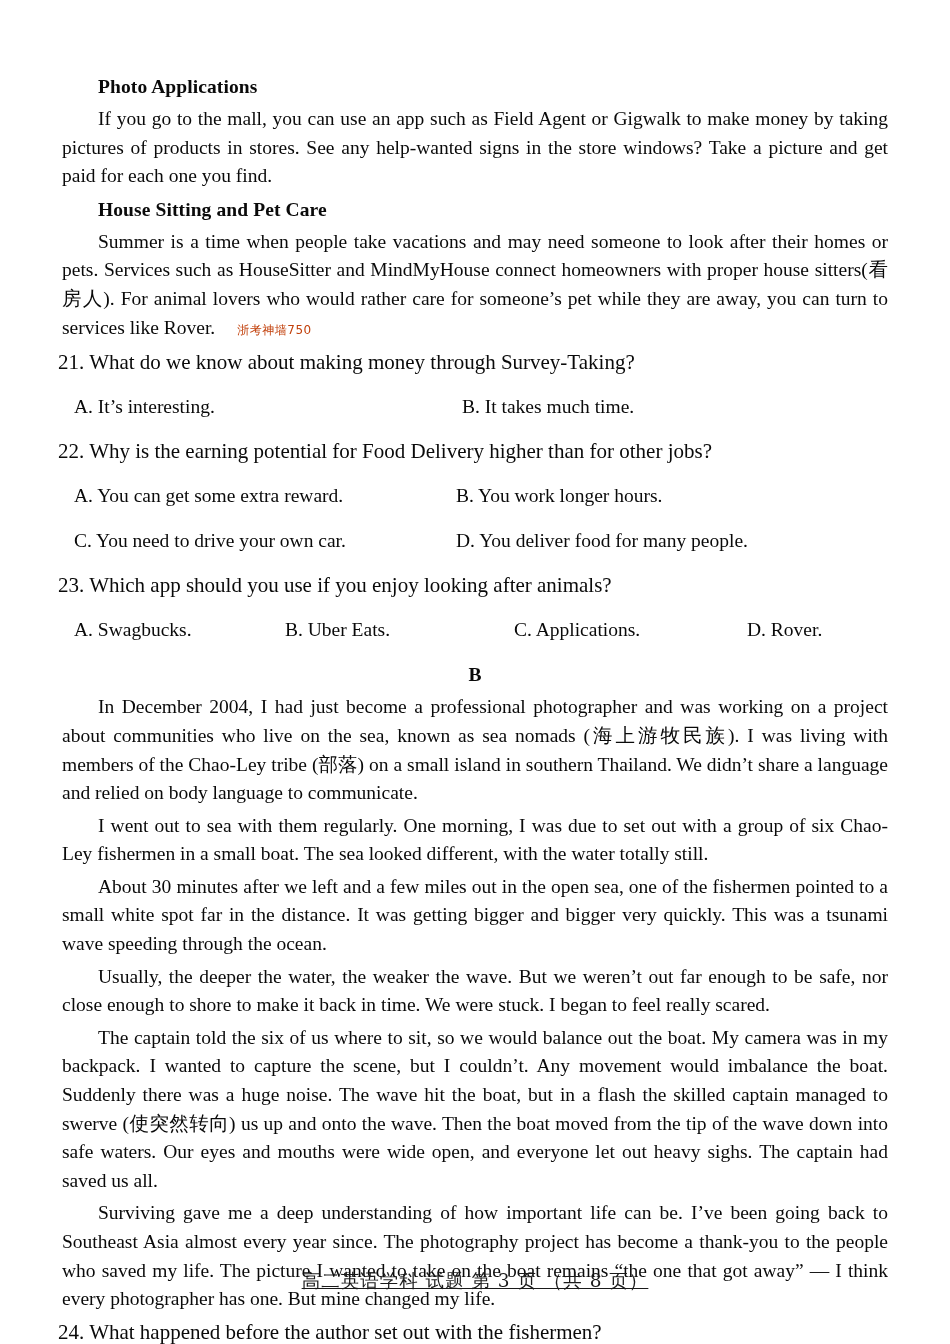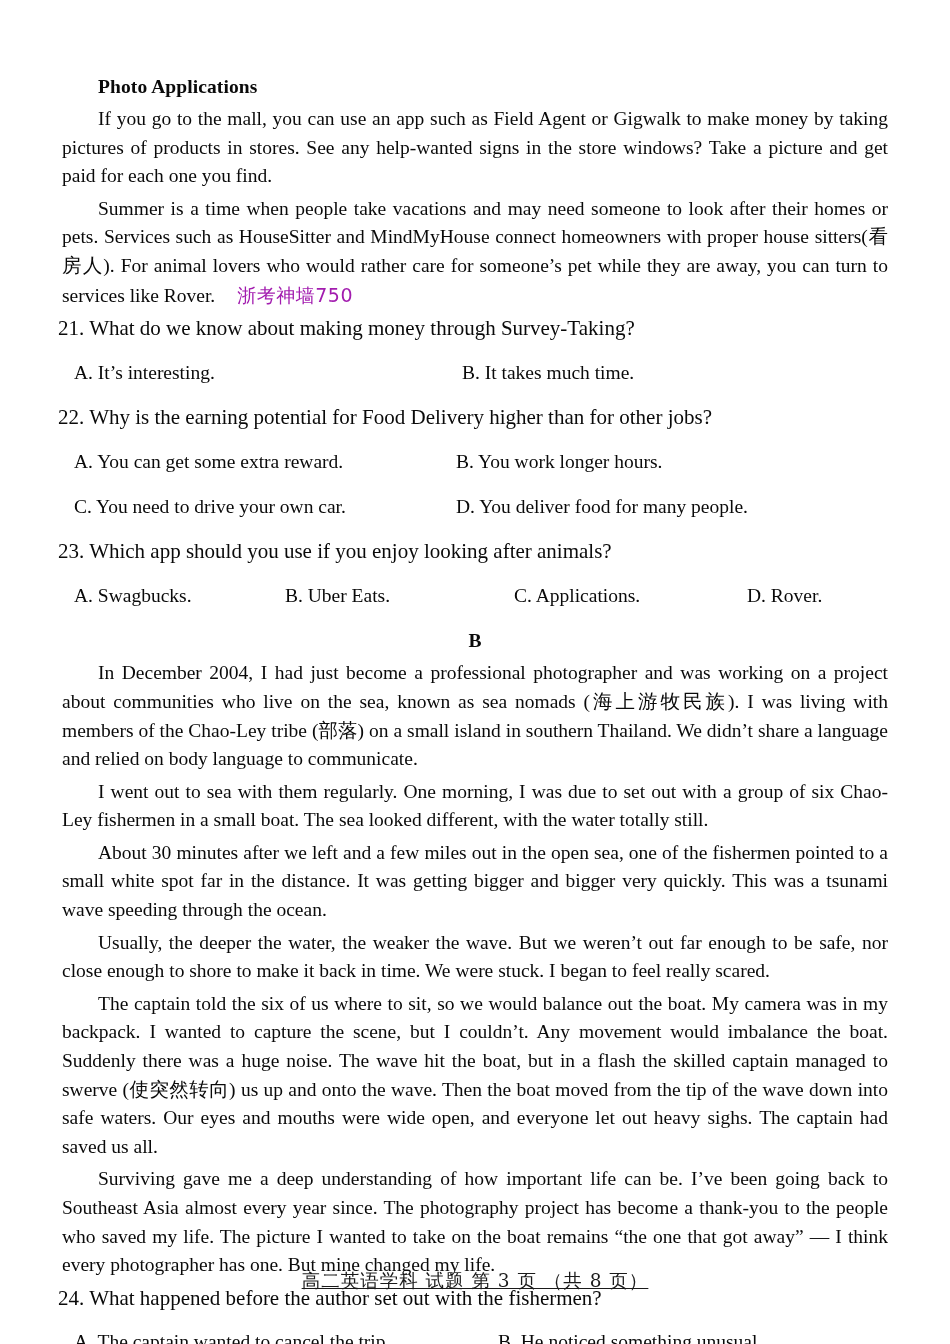"House Sitting and Pet Care" h3.sec-head { html: none -> <h3>House Sitting and Pet Care</h3> }
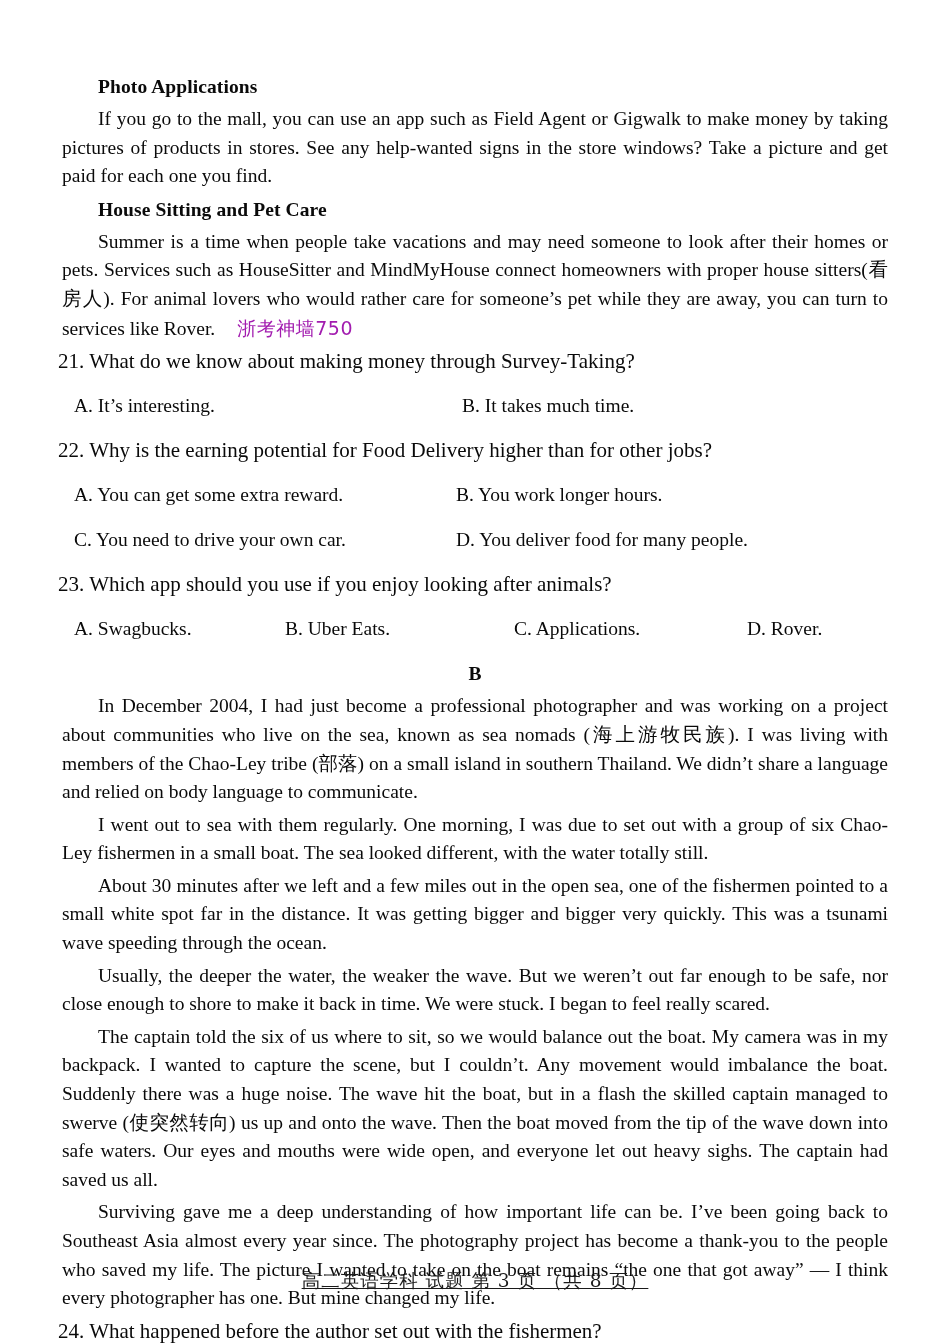"浙考神墙750" .watermark { color: #a21caf -> #c2410c; font-size: 19px -> 12px }
